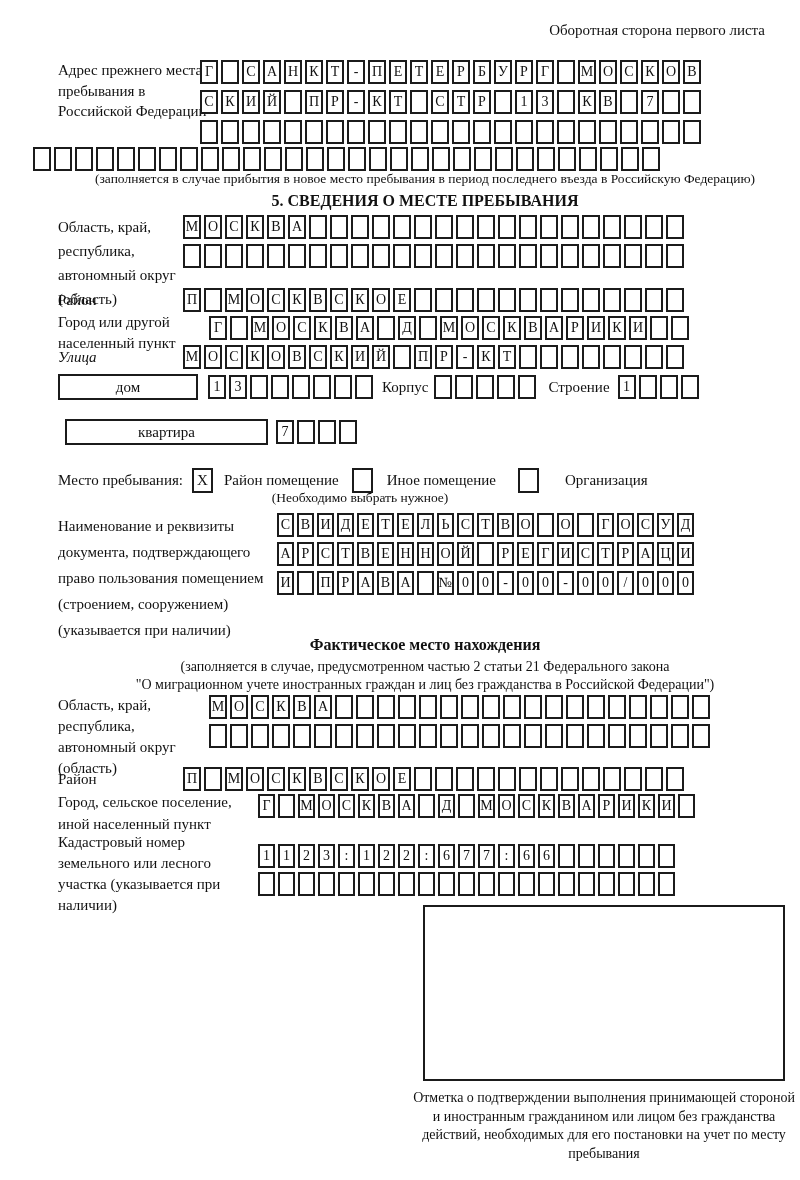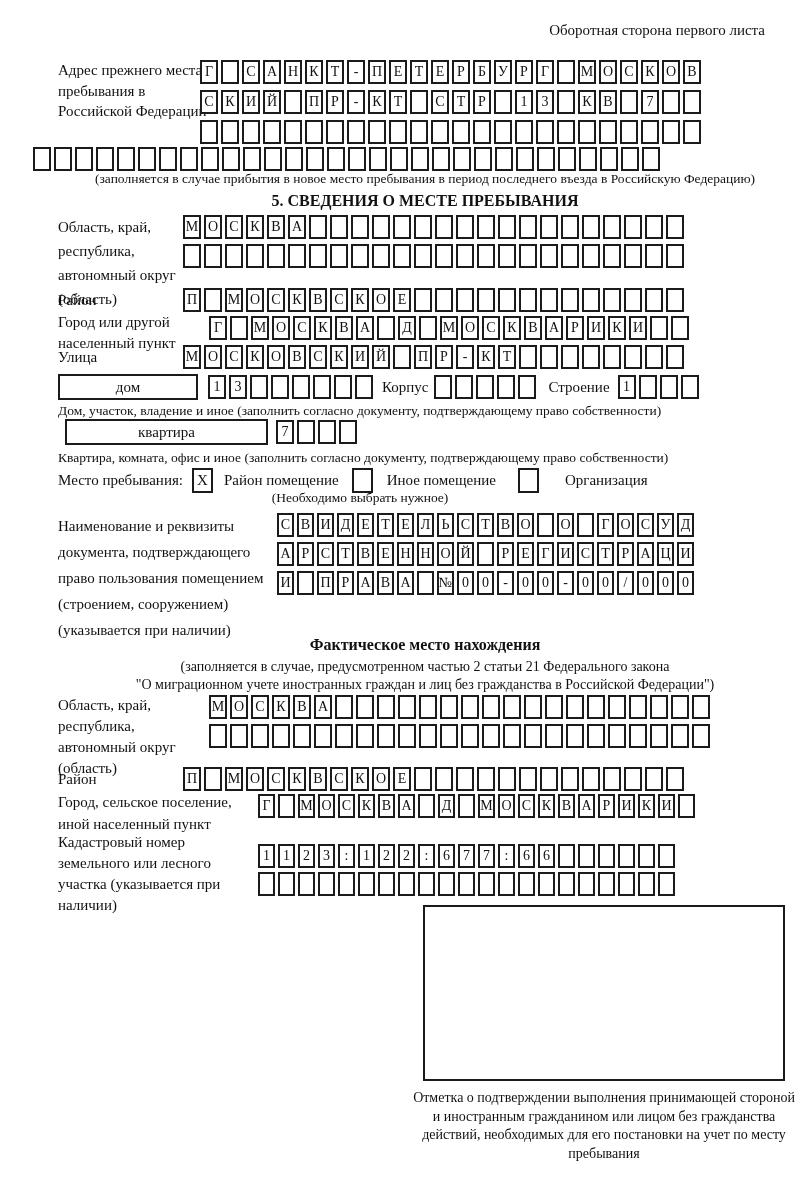"Улица" div.abs { font-style: none -> italic }
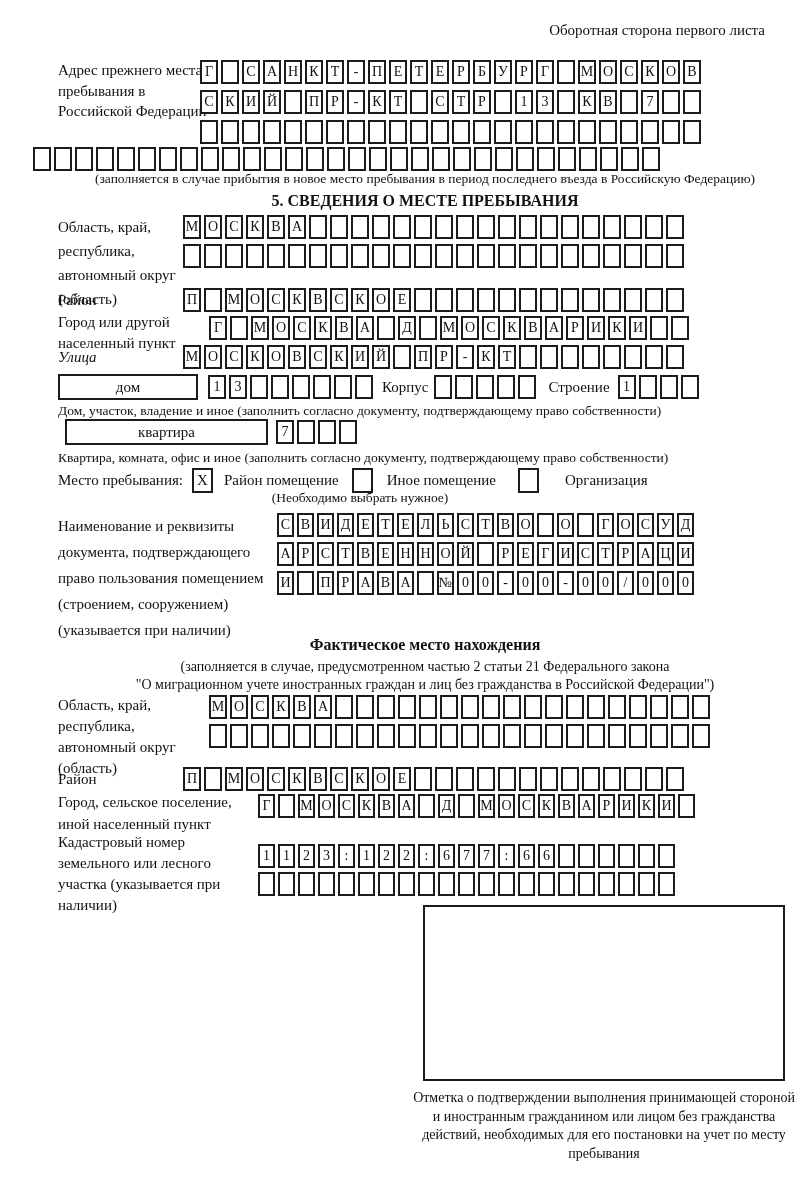"Дом, участок, владение и иное" div.abs { html: <div>Дом, участок, владение и иное (заполнить согласно документу, подтверждающему право собственности)</div> -> none }
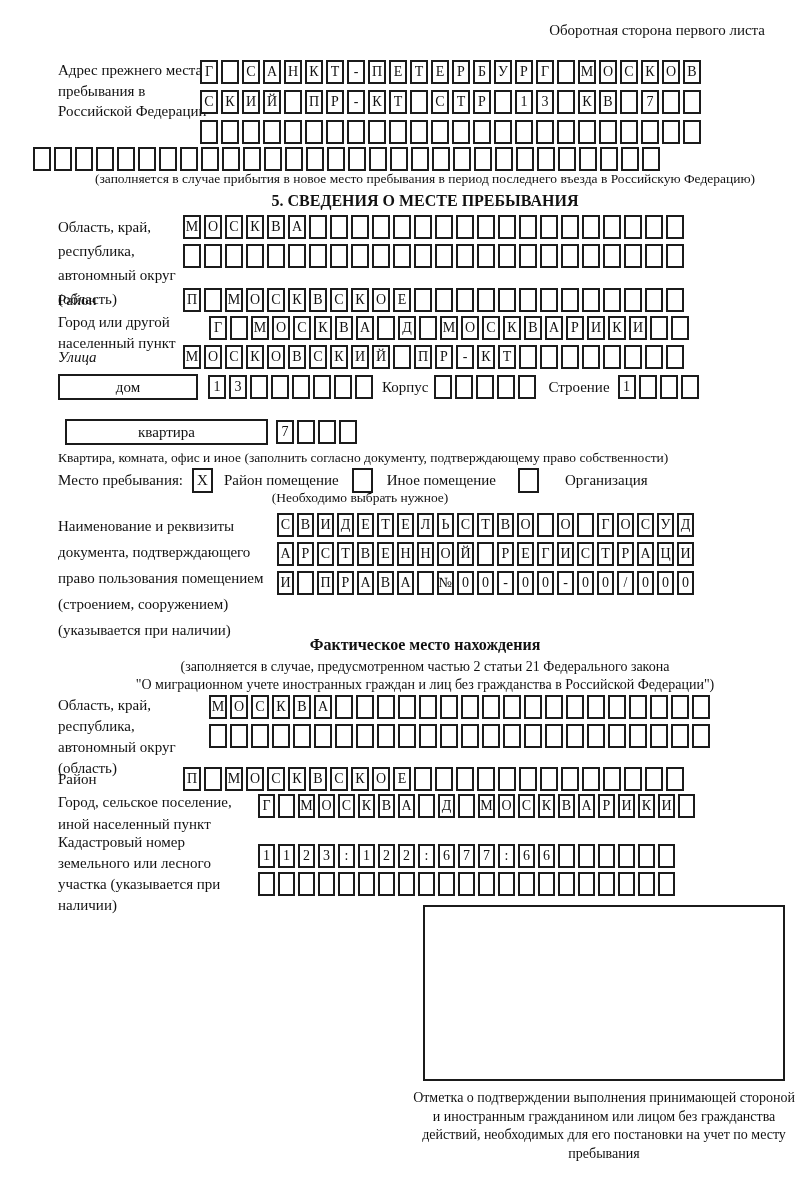"Квартира, комната, офис и иное" div.abs { html: <div>Квартира, комната, офис и иное (заполнить согласно документу, подтверждающему право собственности)</div> -> none }
